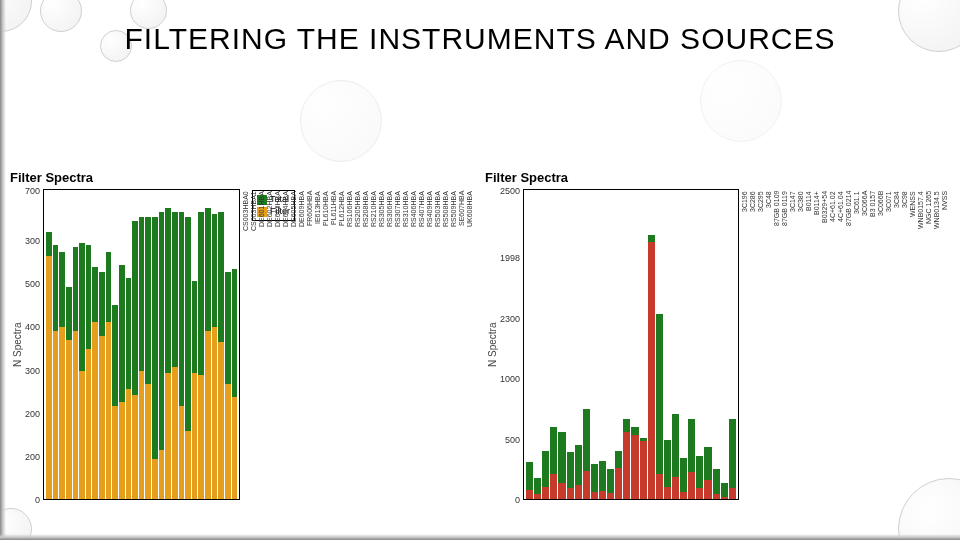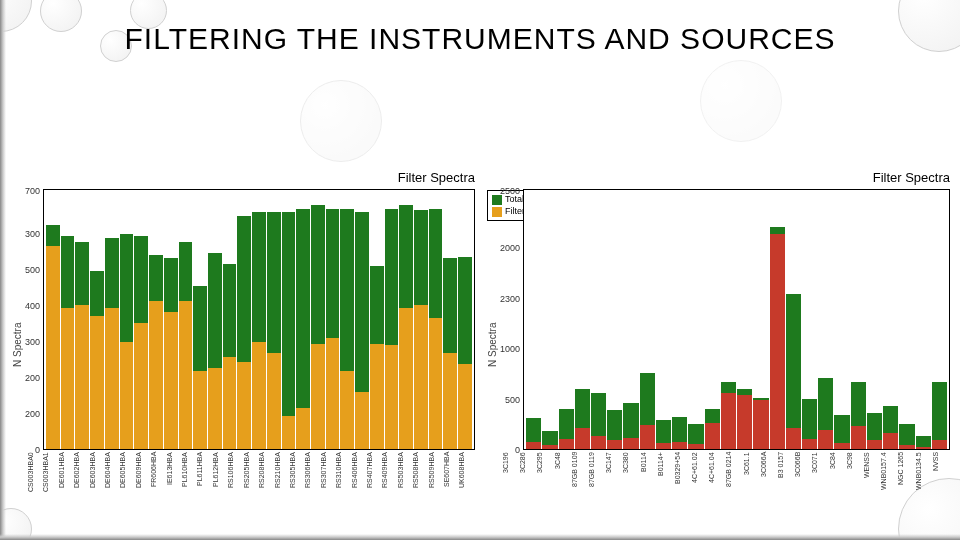"Filter Spectra" .chart-title { font-weight: normal -> bold; text-align: right -> left }
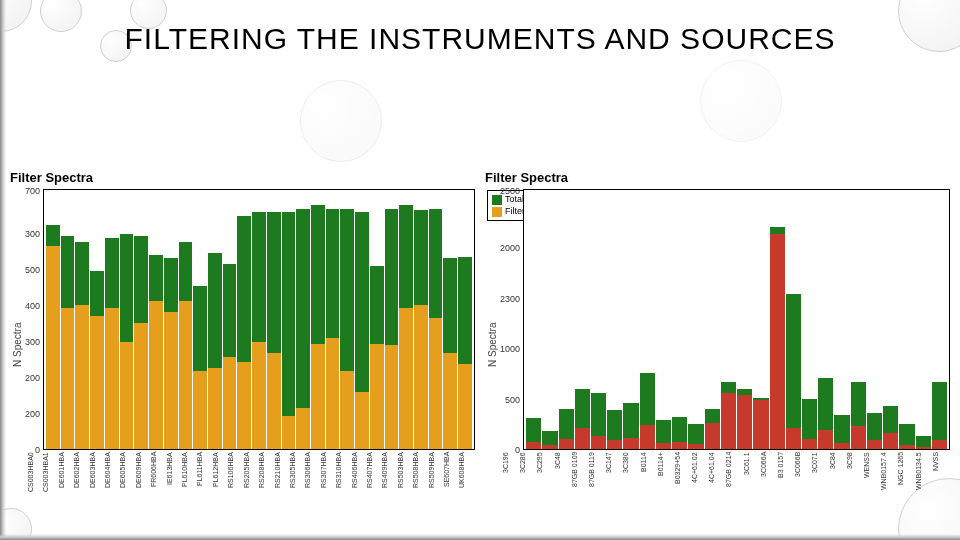"700" .plot-wrap { flex-direction: column -> row }
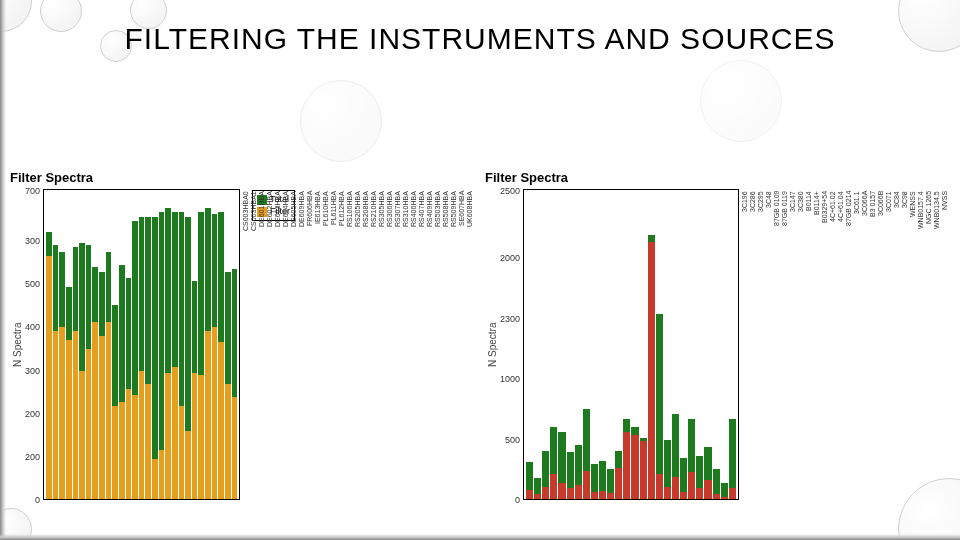"2000" span { text: 2000 -> 1998 }
